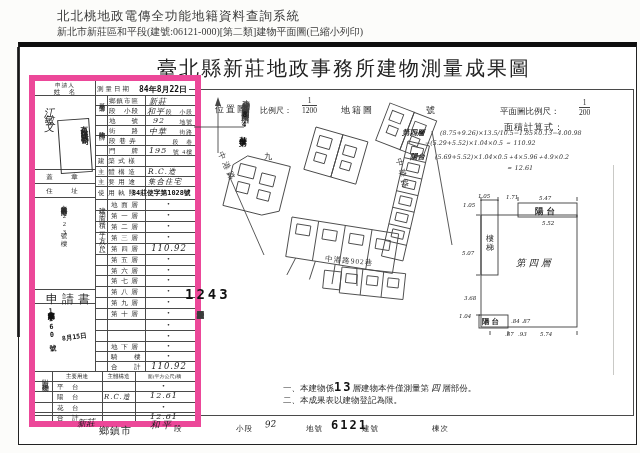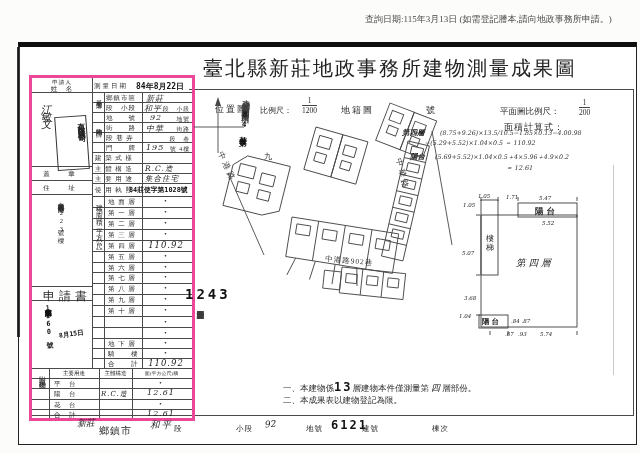"北北桃地政電傳全功能地籍資料查詢系統" div.abs { html: none -> <div>北北桃地政電傳全功能地籍資料查詢系統</div> }
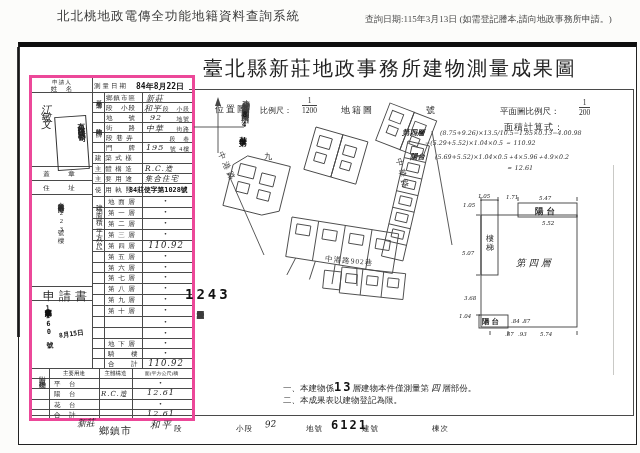"查詢日期:115年3月13日 (如需登記謄本,請向地政事務所申請。)" div.abs { html: <div>查詢日期:115年3月13日 (如需登記謄本,請向地政事務所申請。)</div> -> none }
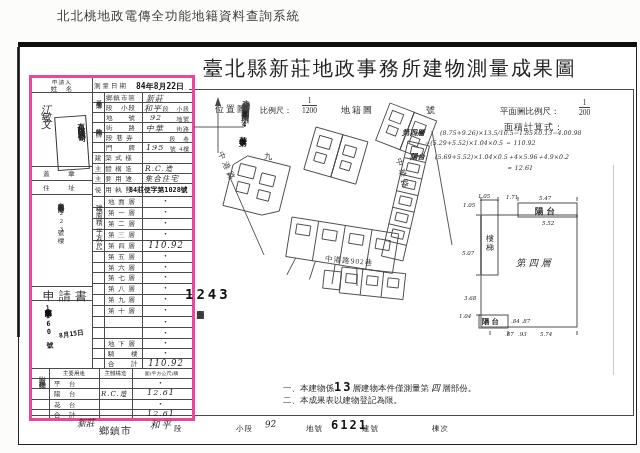"新北市新莊區和平段(建號:06121-000)[第二類]建物平面圖(已縮小列印)" div.abs { html: none -> <div>新北市新莊區和平段(建號:06121-000)[第二類]建物平面圖(已縮小列印)</div> }
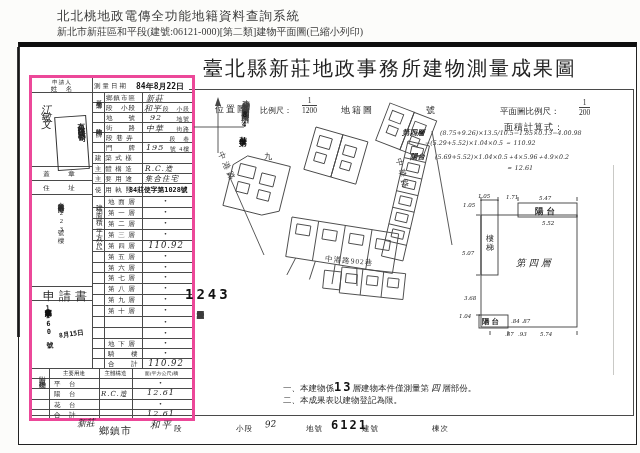"臺北縣新莊地政事務所建物測量成果圖" div.abs { text-align: right -> left }
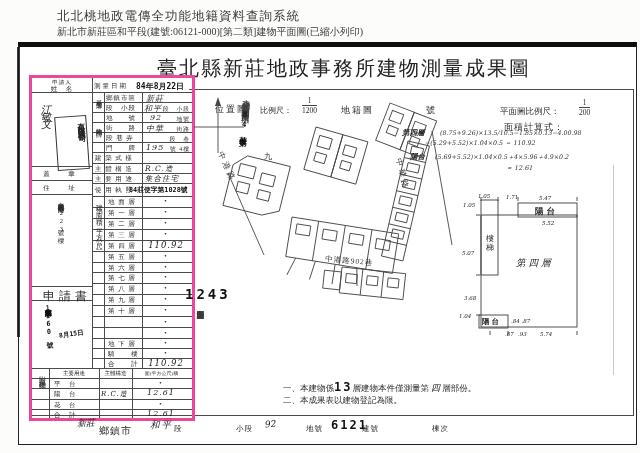"84年8月22日" .tbl { border: 3px solid #ec4899 -> 6px solid #ec4899 }
